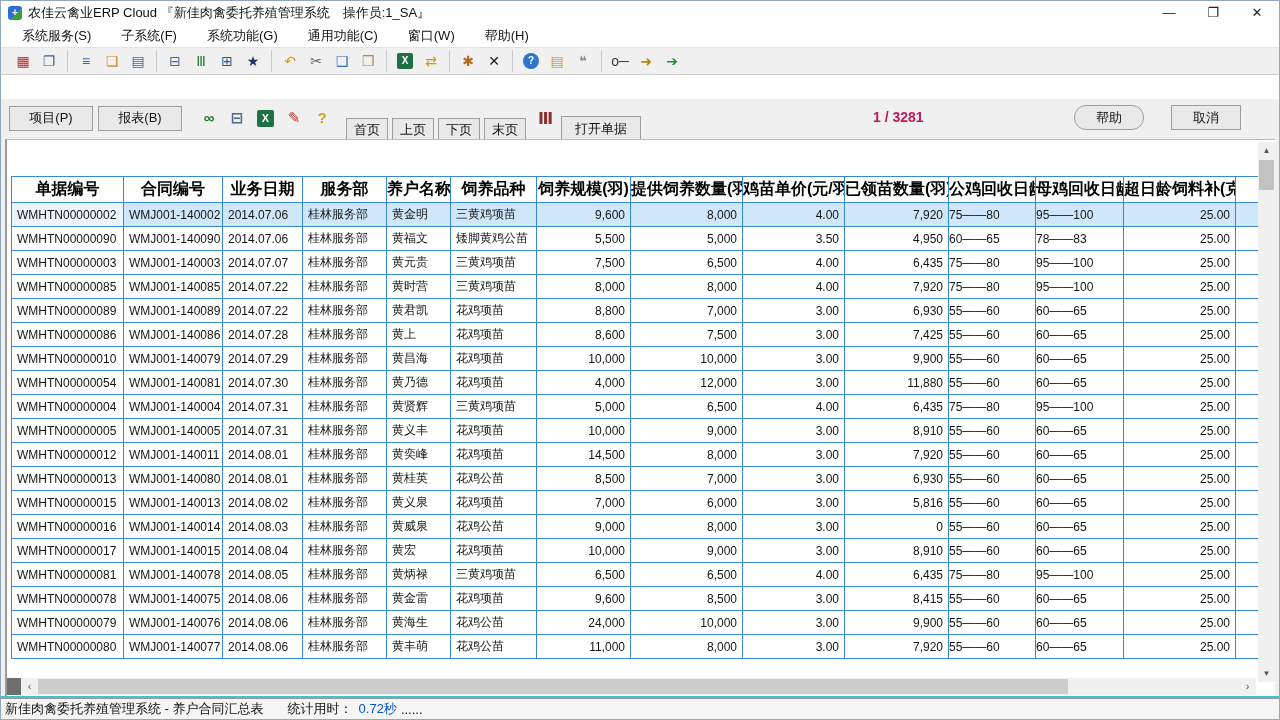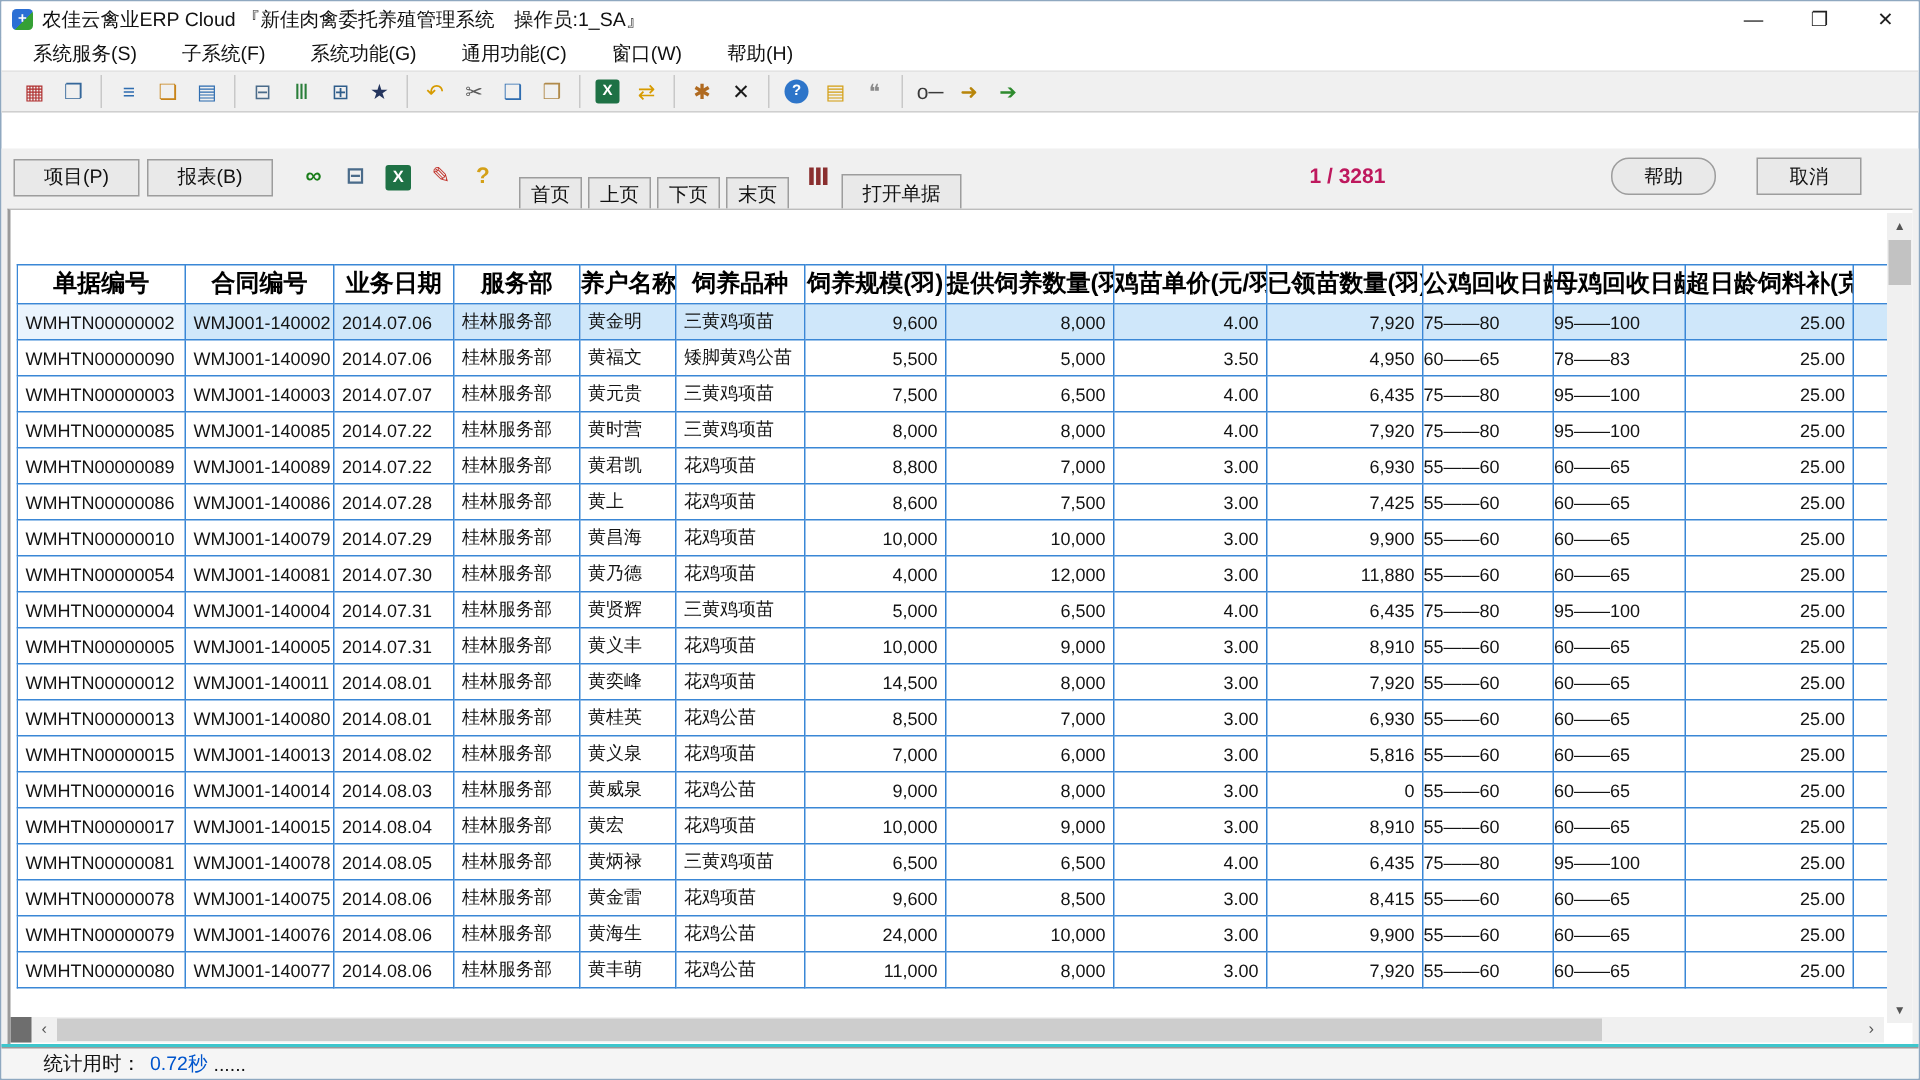"新佳肉禽委托养殖管理系统 - 养户合同汇总表" span { html: none -> <span>新佳肉禽委托养殖管理系统 - 养户合同汇总表</span> }
